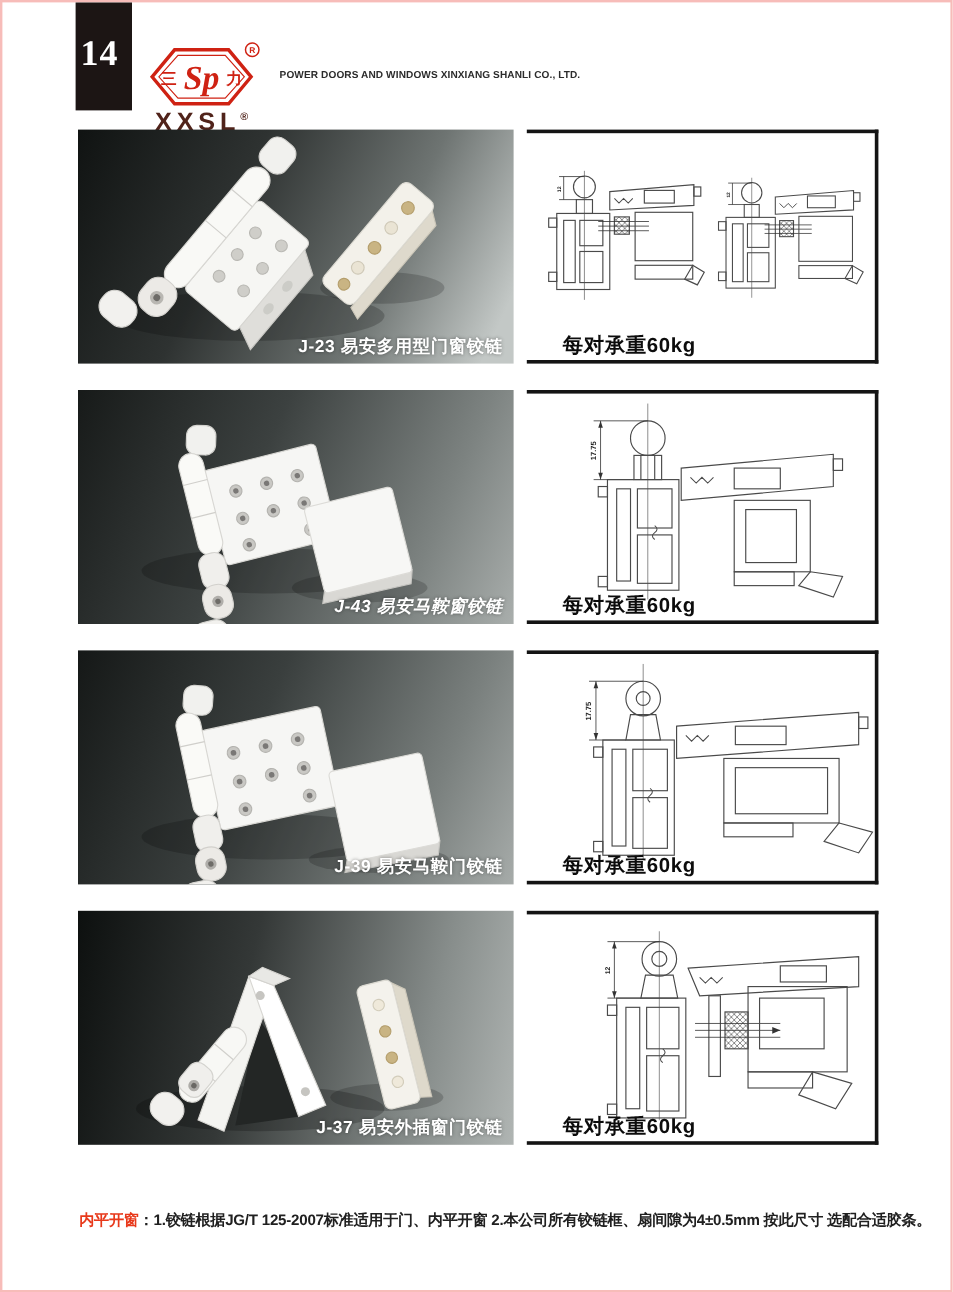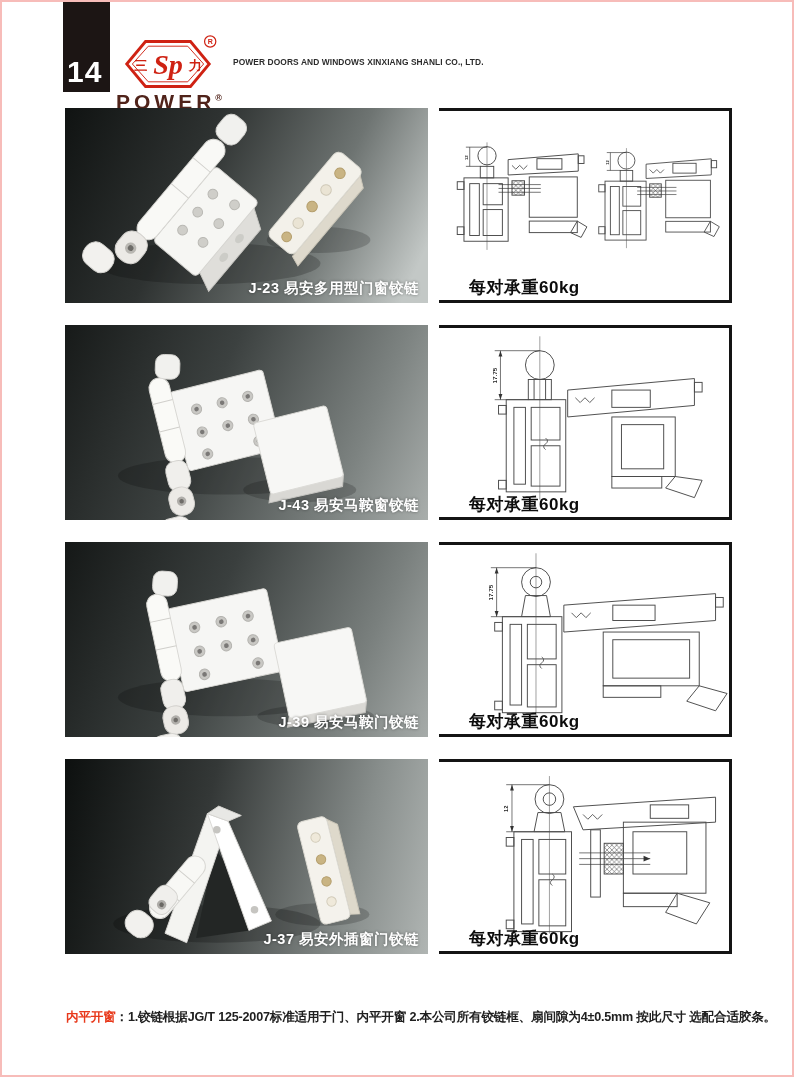"14" .pageno-block { align-items: flex-end -> center; font-family: none -> Liberation Serif, serif }
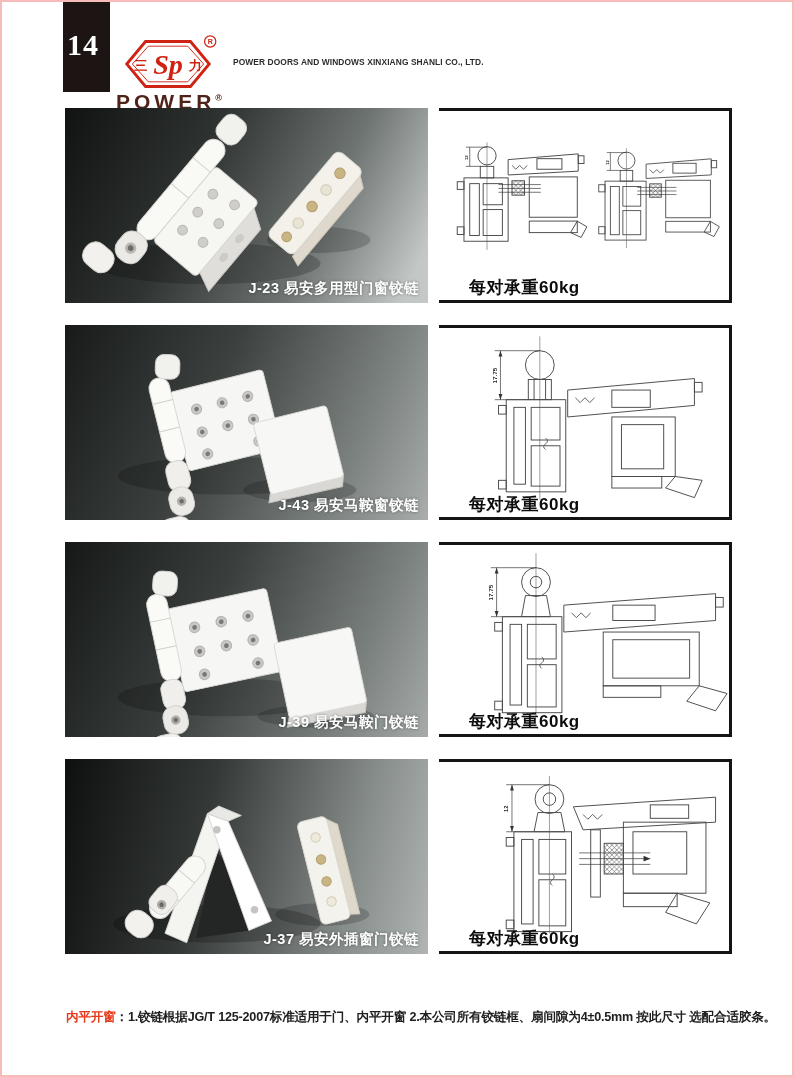"POWER" span { text: POWER -> XXSL }
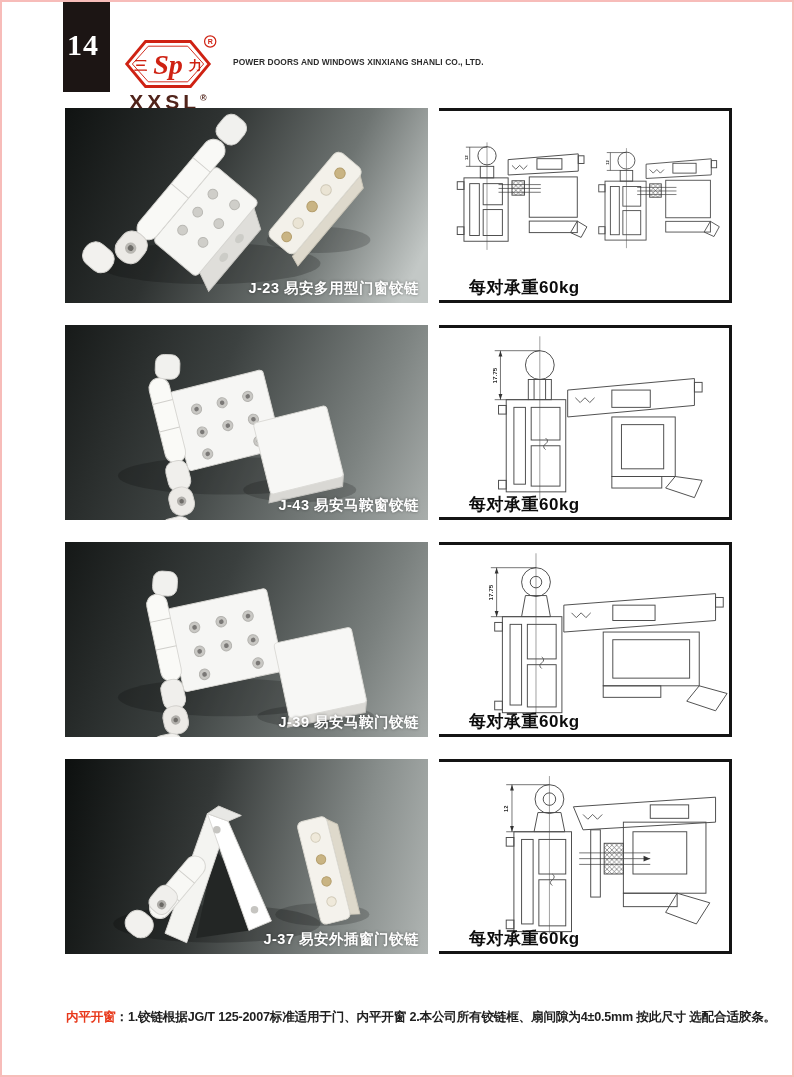"J-43 易安马鞍窗铰链" .photo.p2 { font-style: none -> italic }
